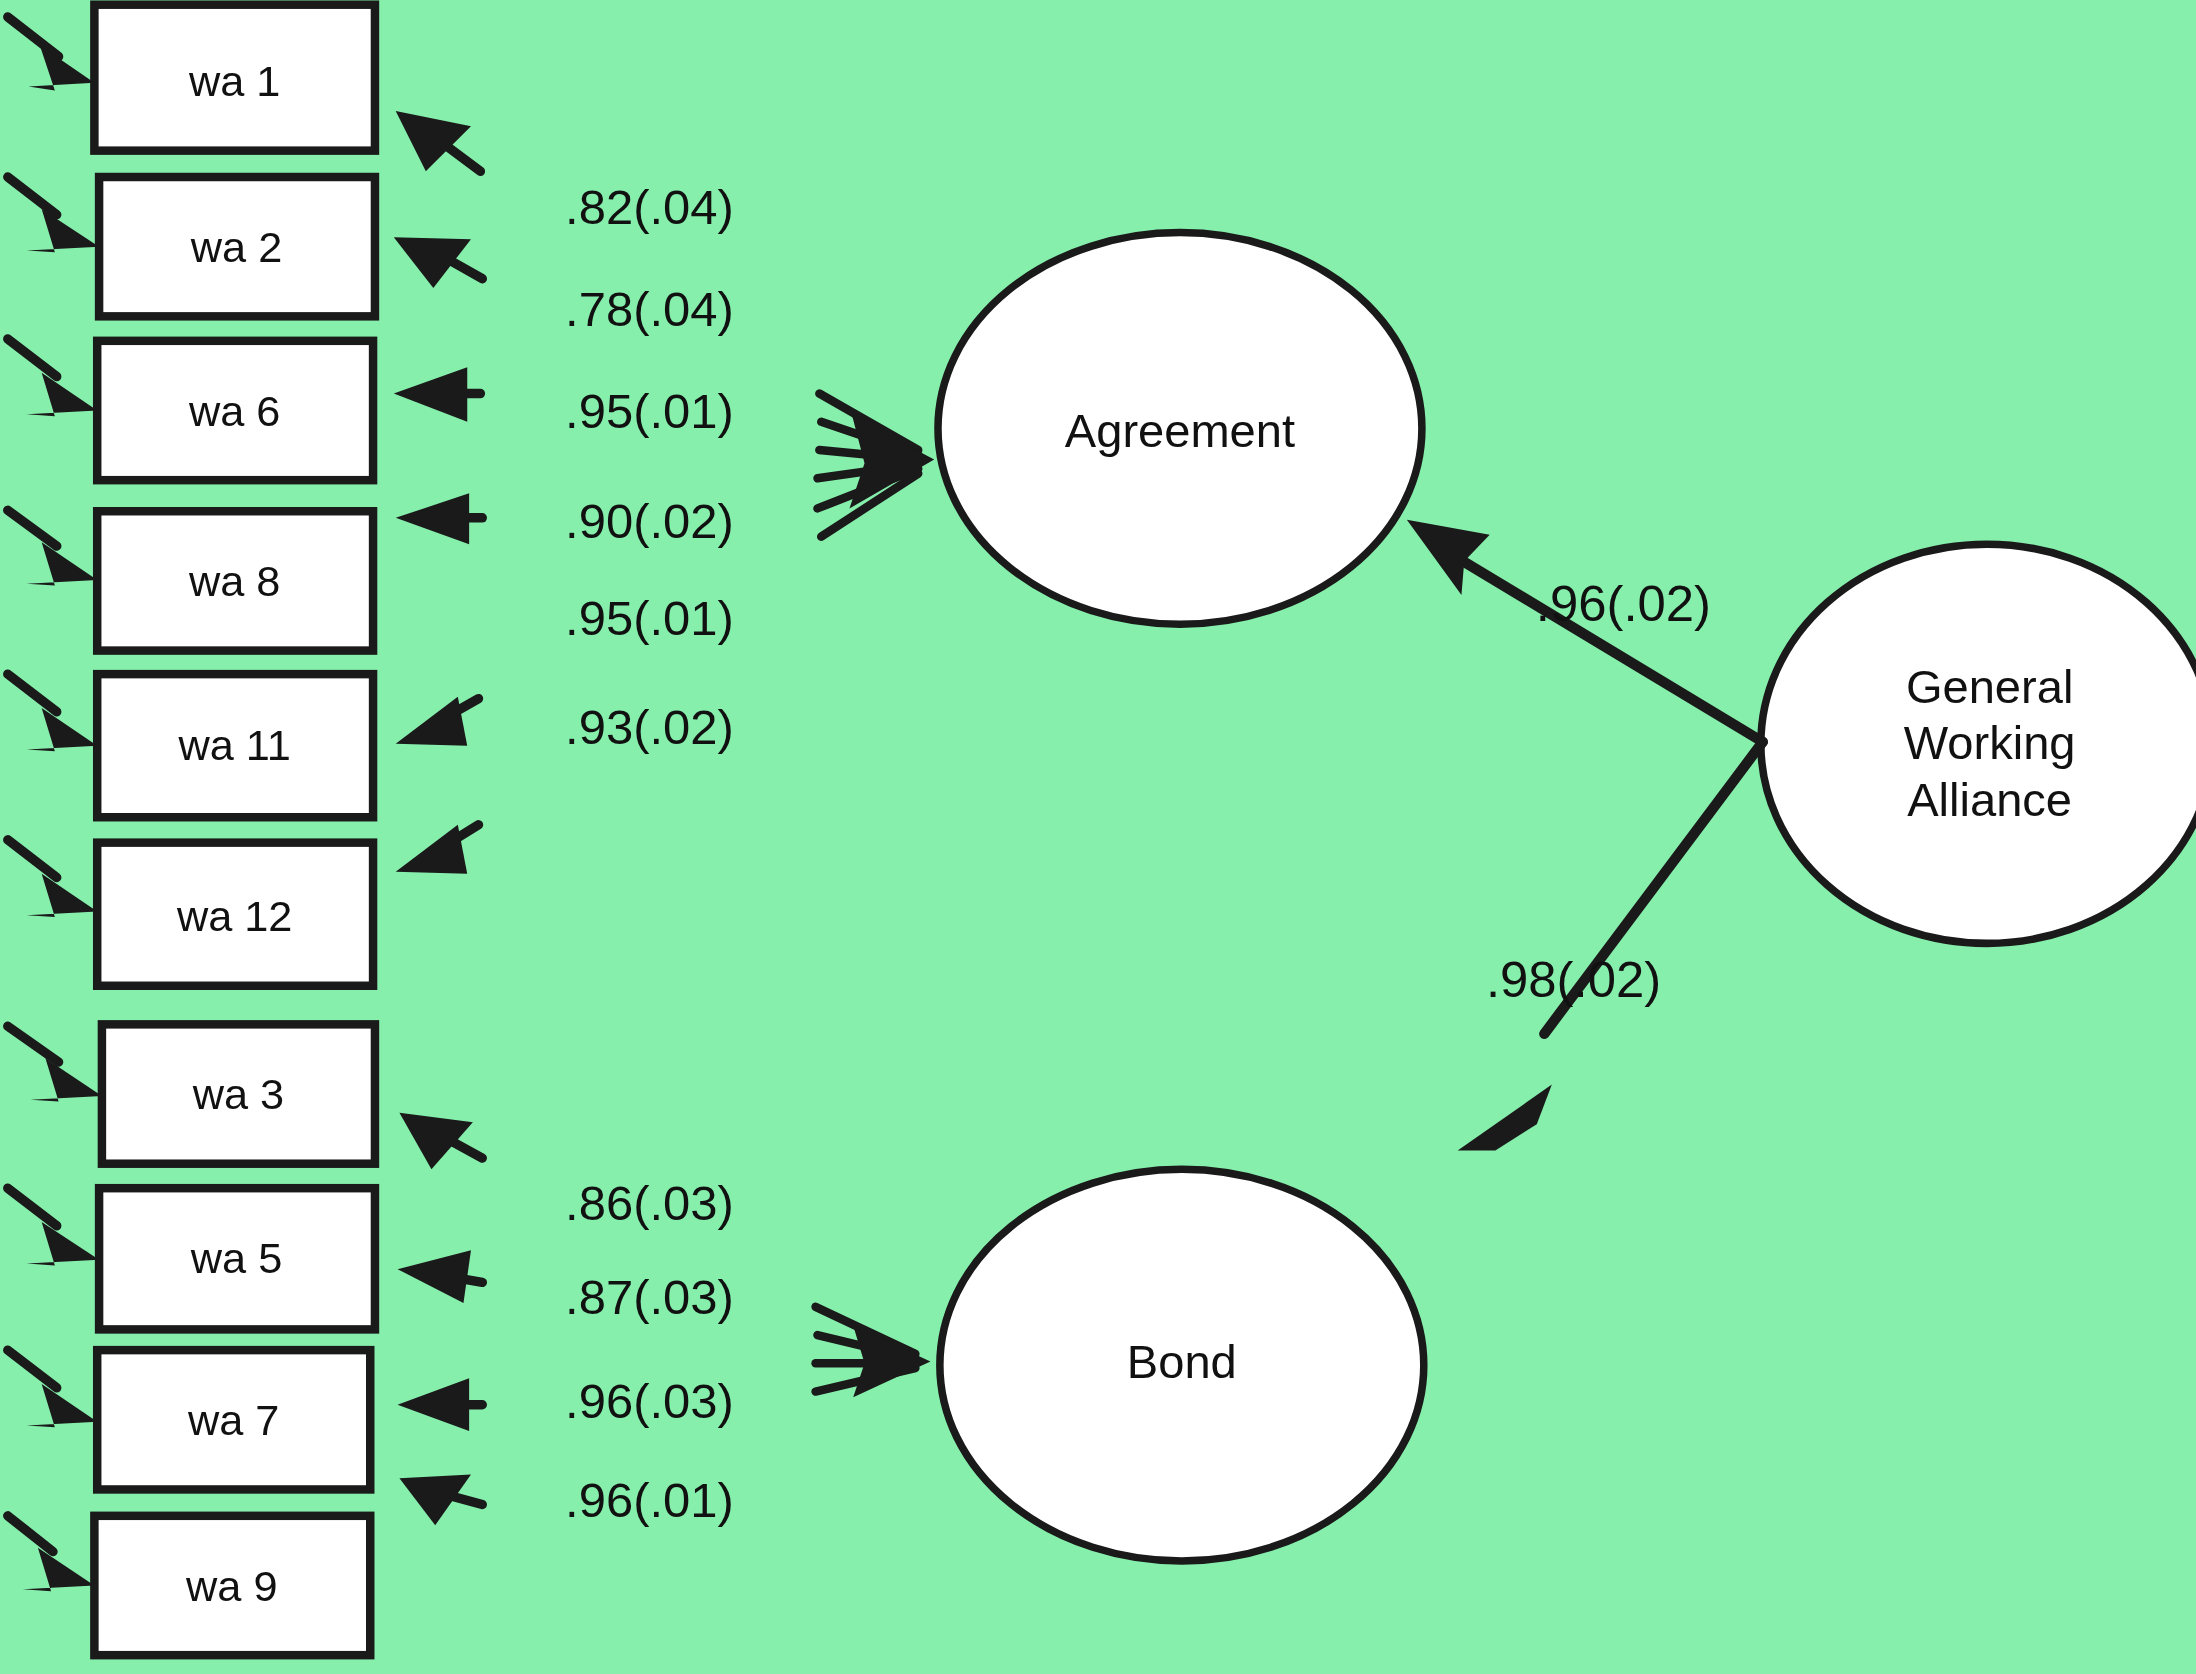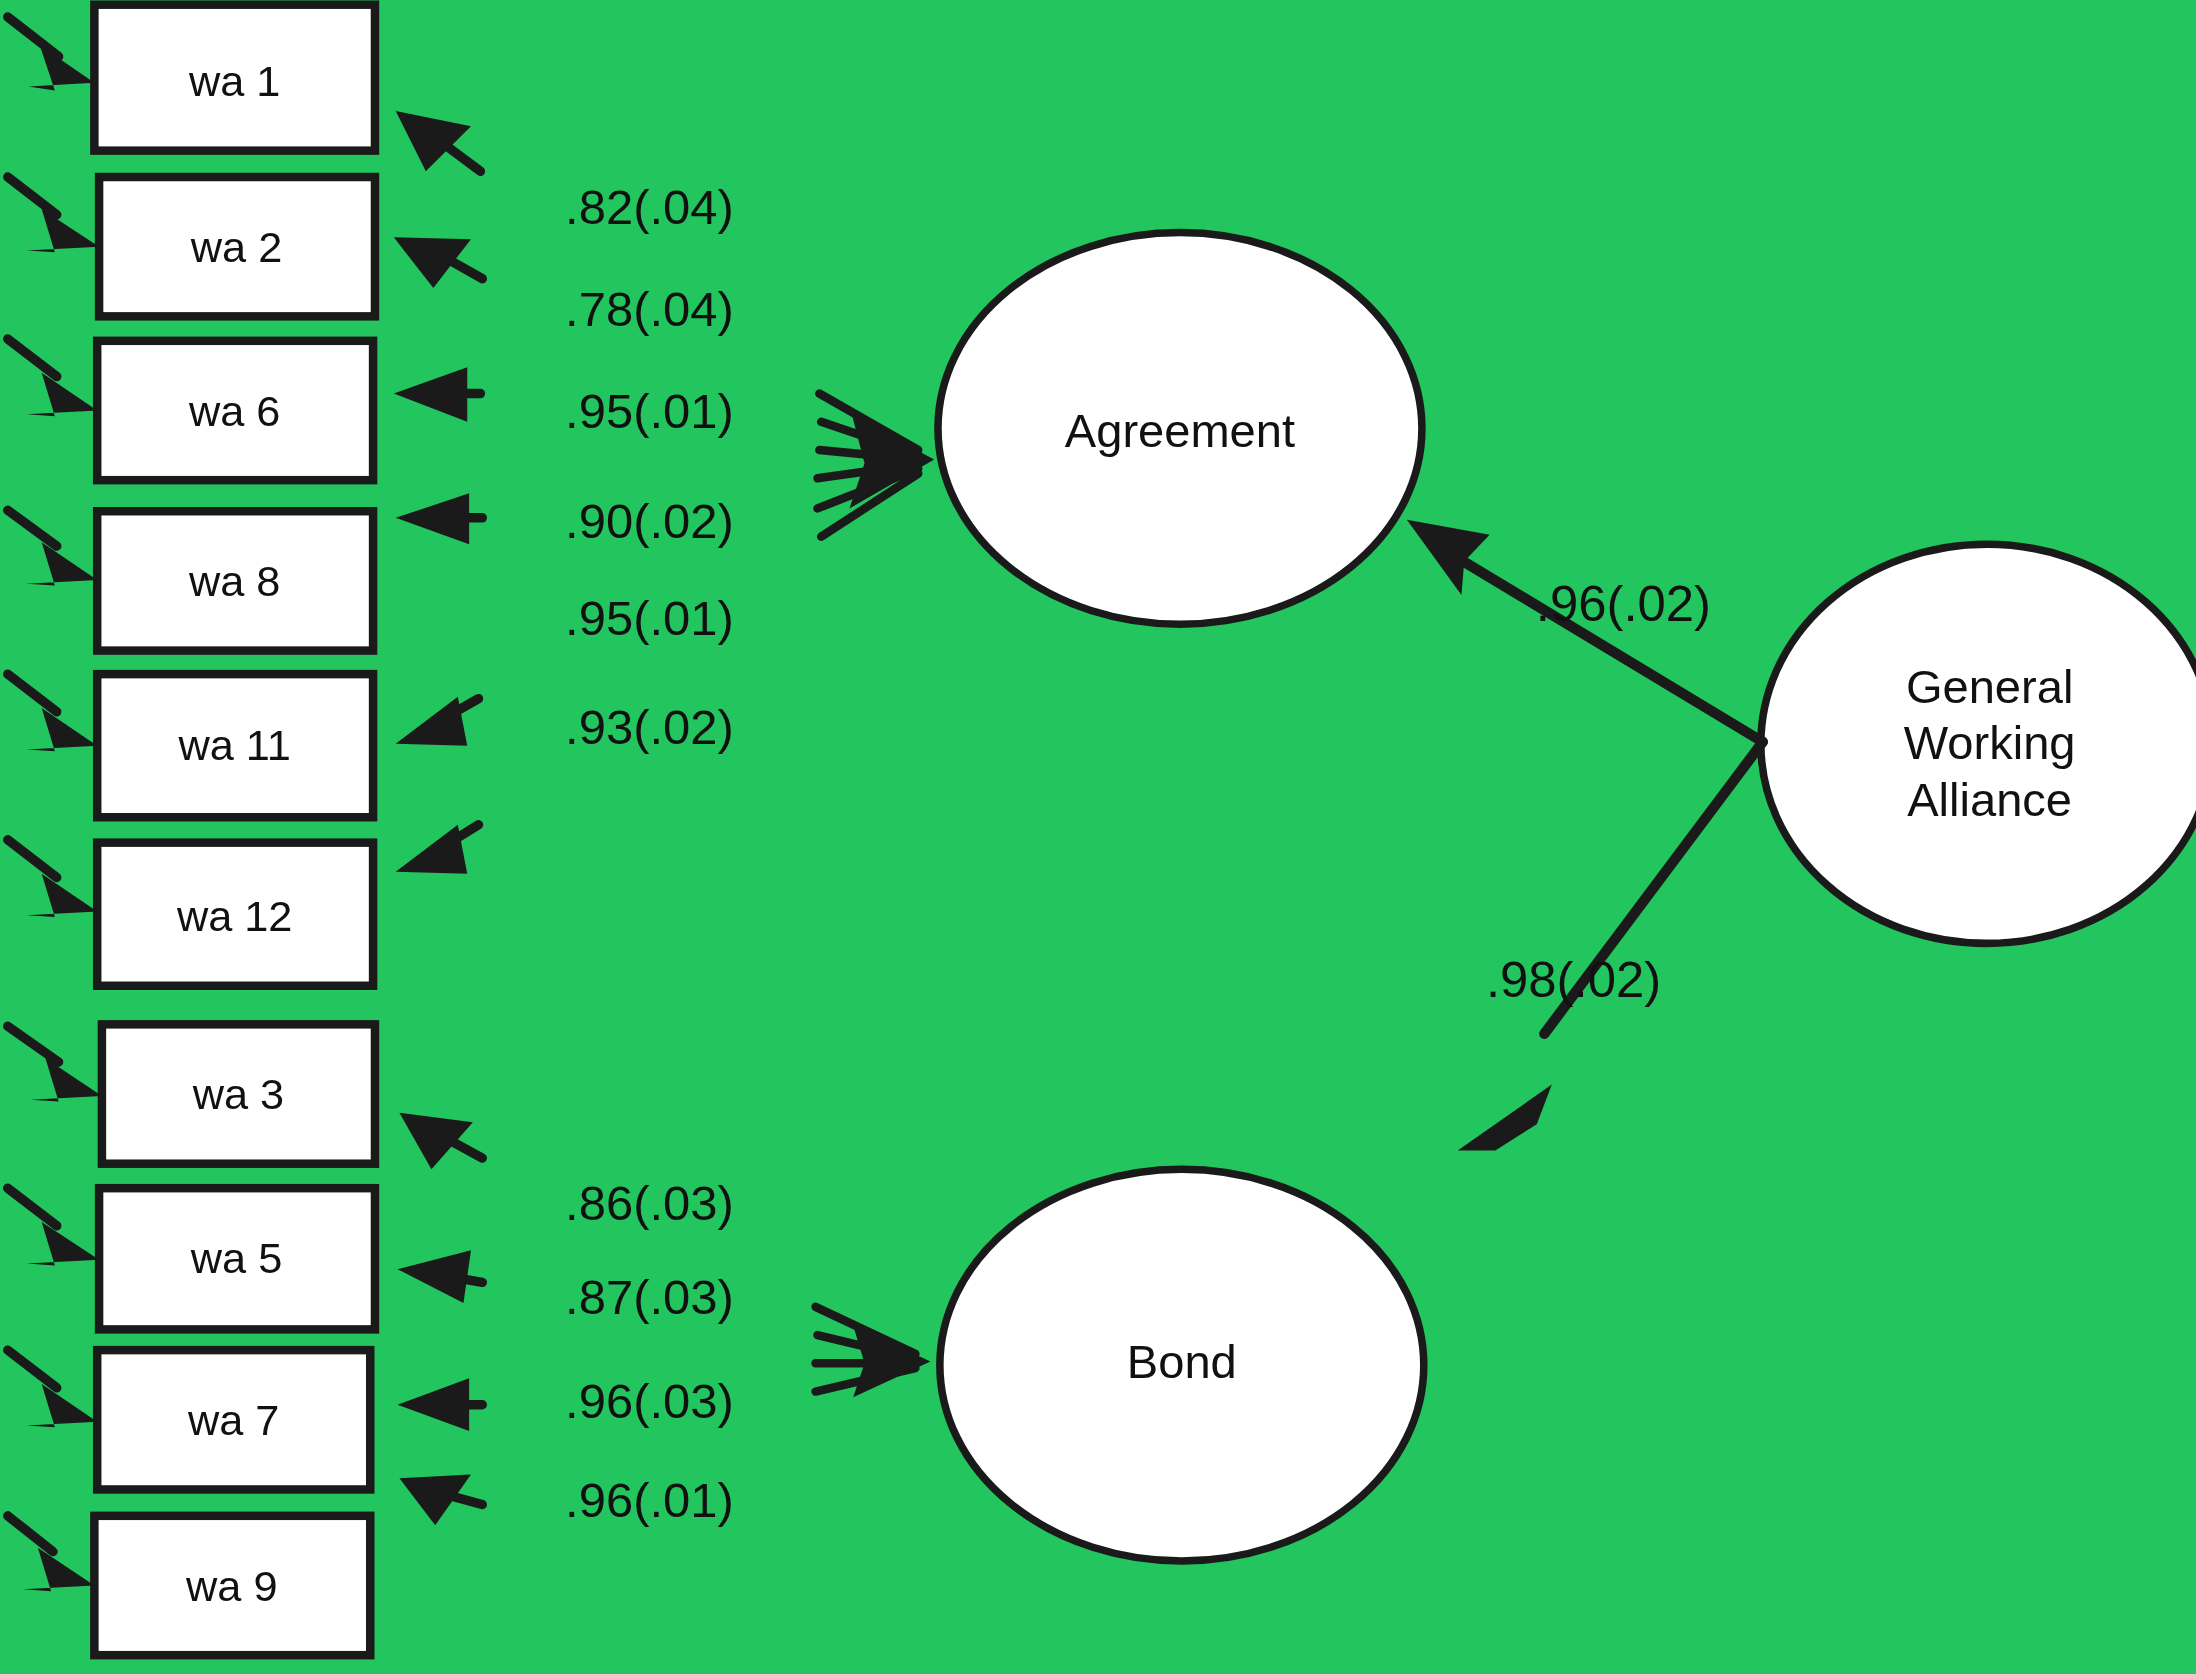"wa 1" #canvas { background: #22c55e -> #86efac }
